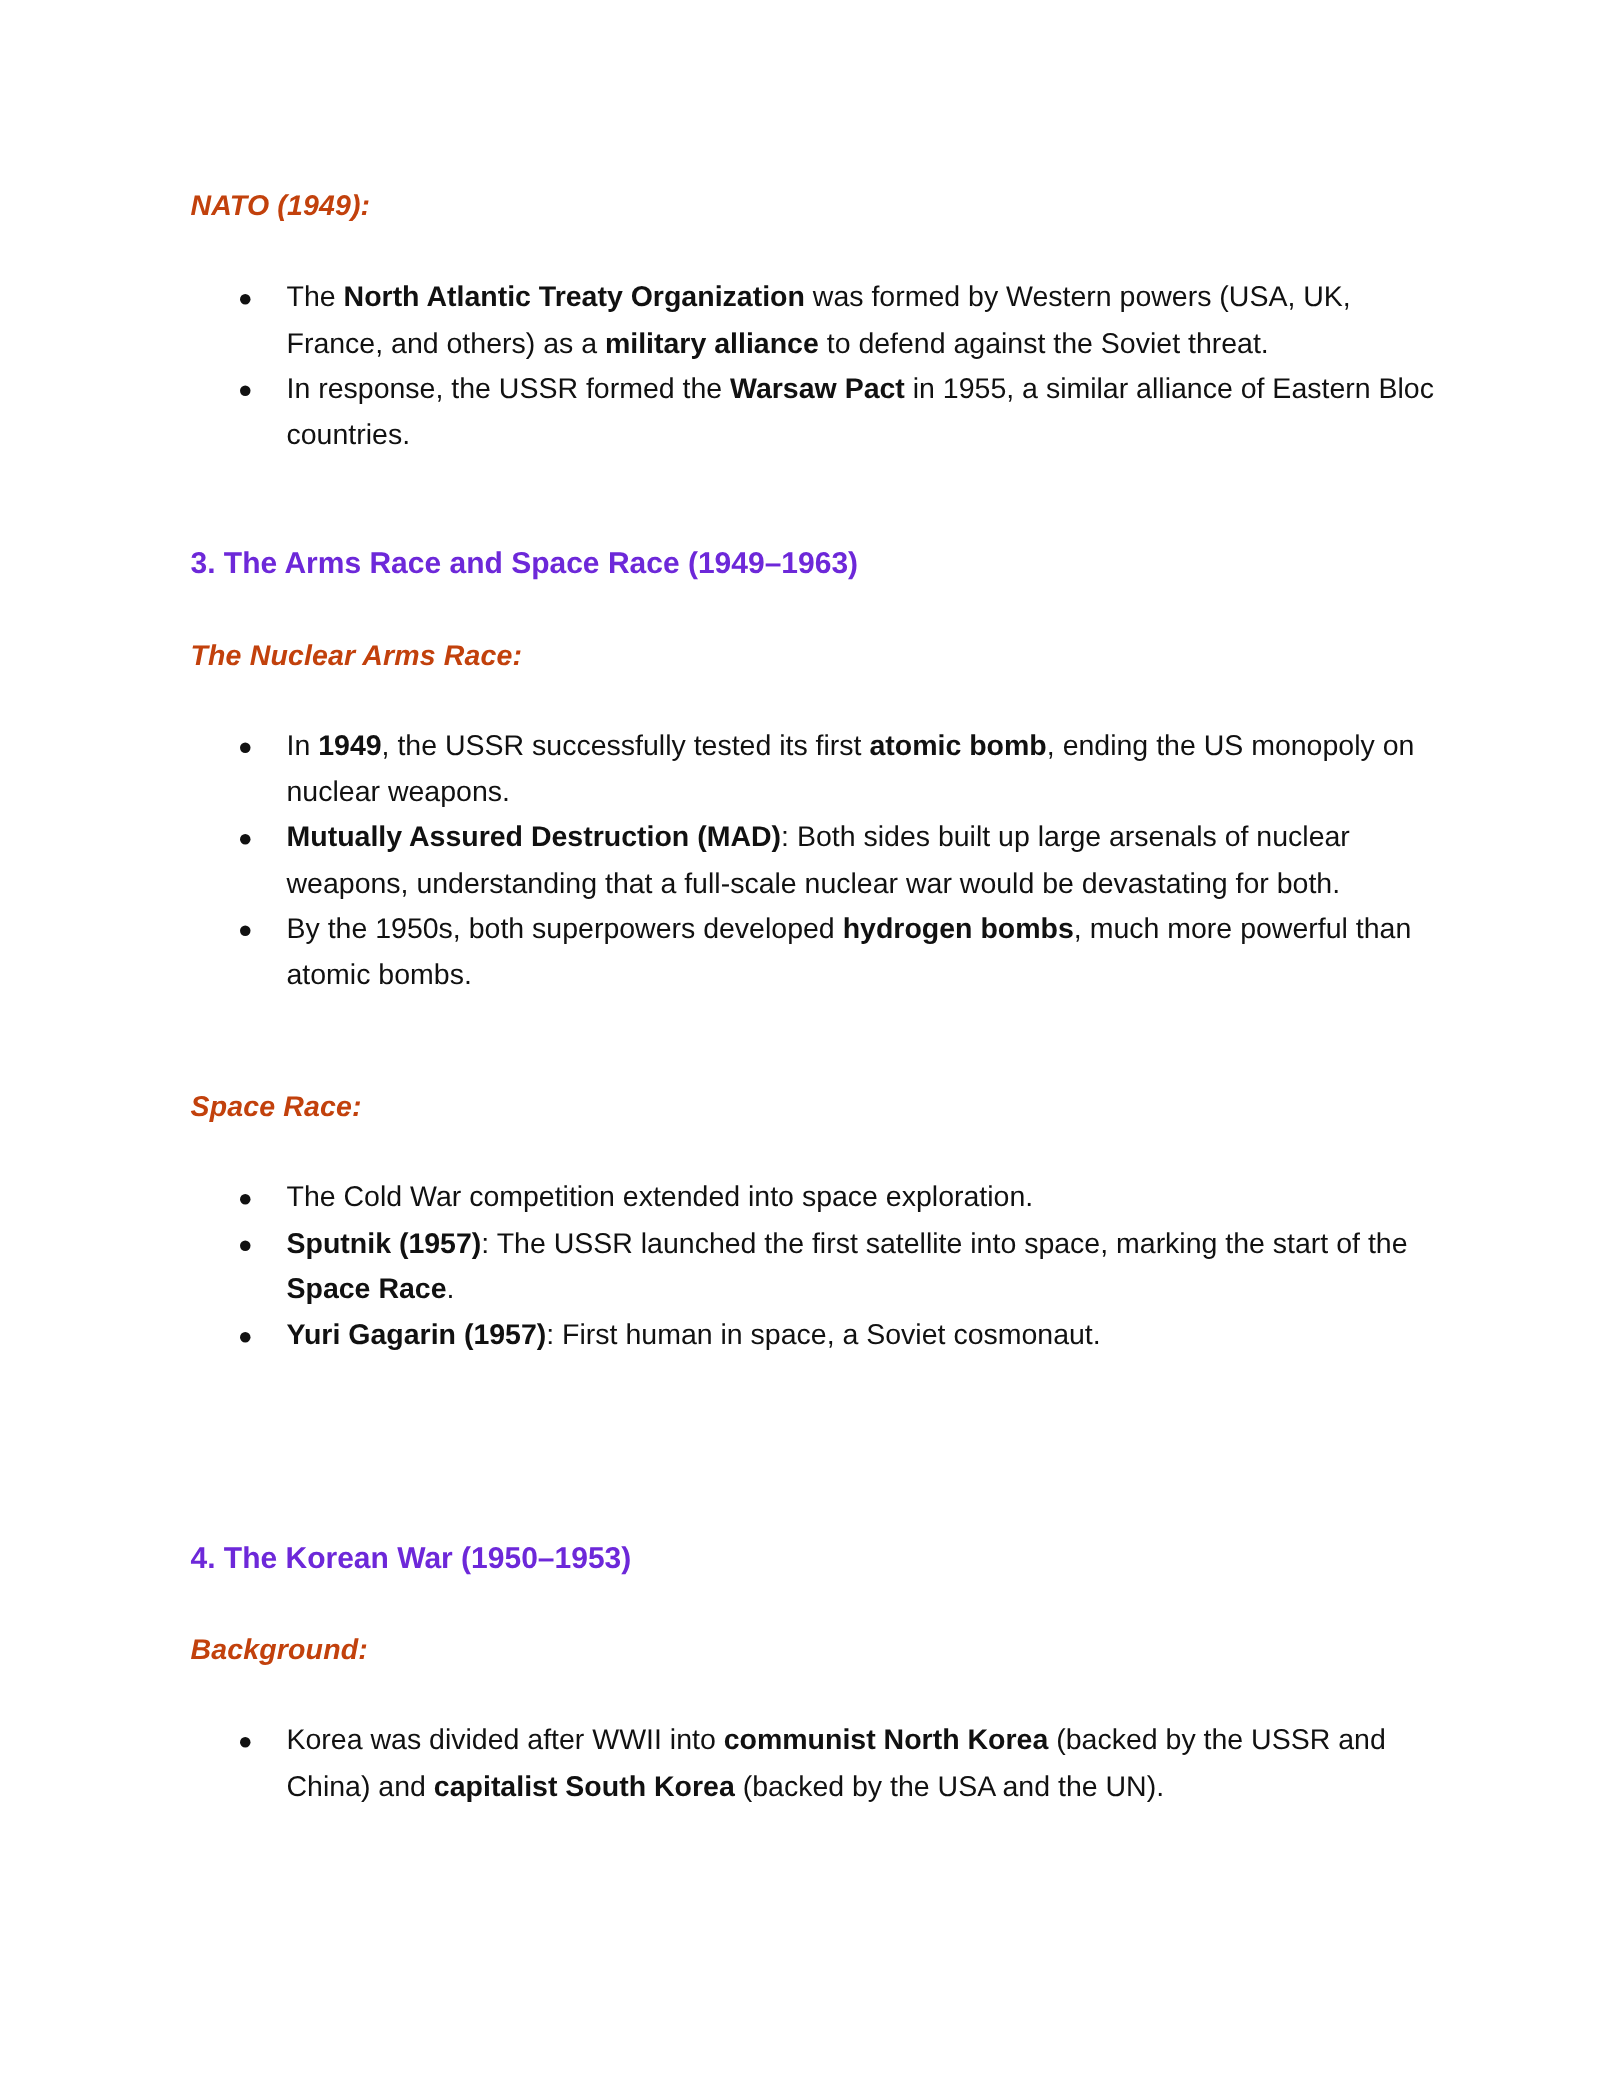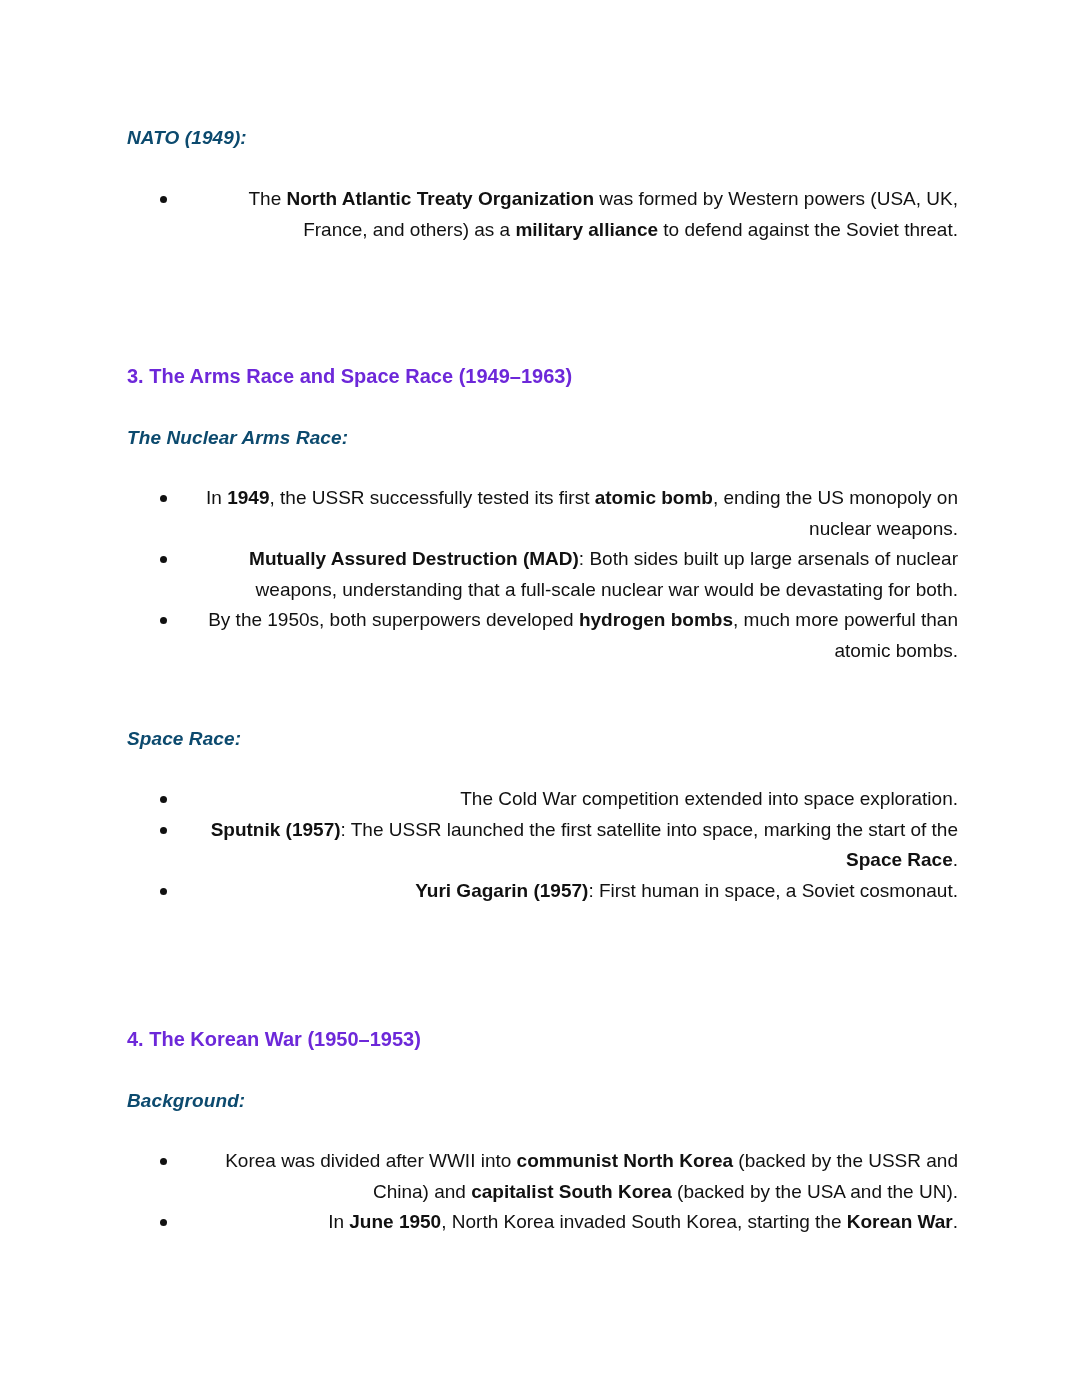"NATO (1949):" .subhead { color: #0c4a6e -> #c2410c }
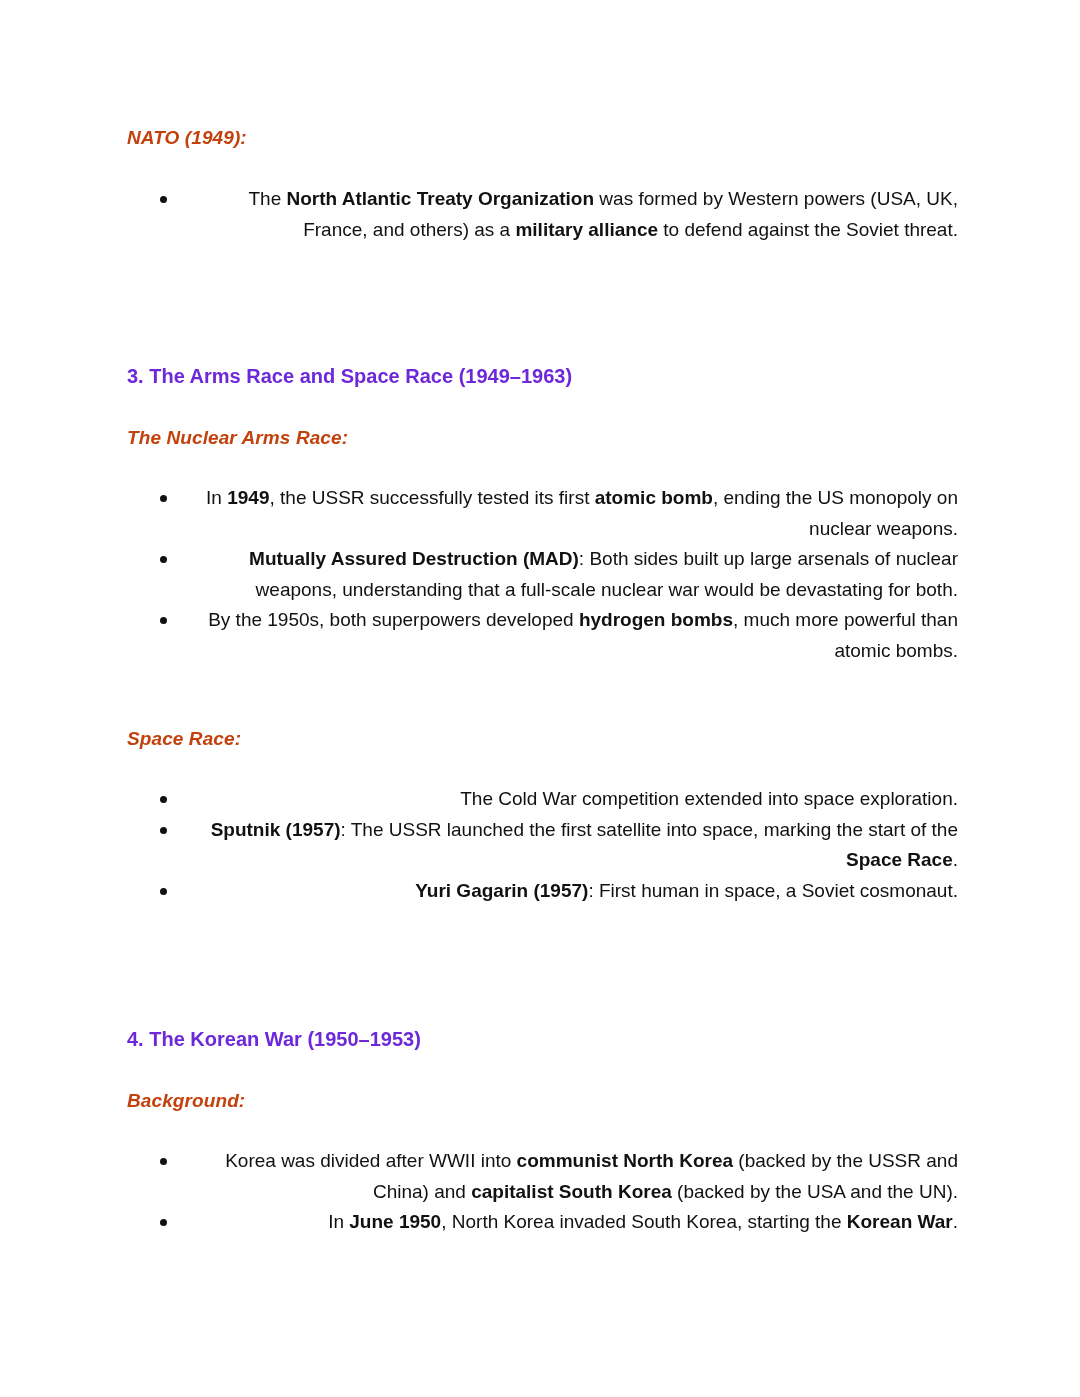"The North Atlantic Treaty Organization" ul.bullets li { text-align: right -> none }
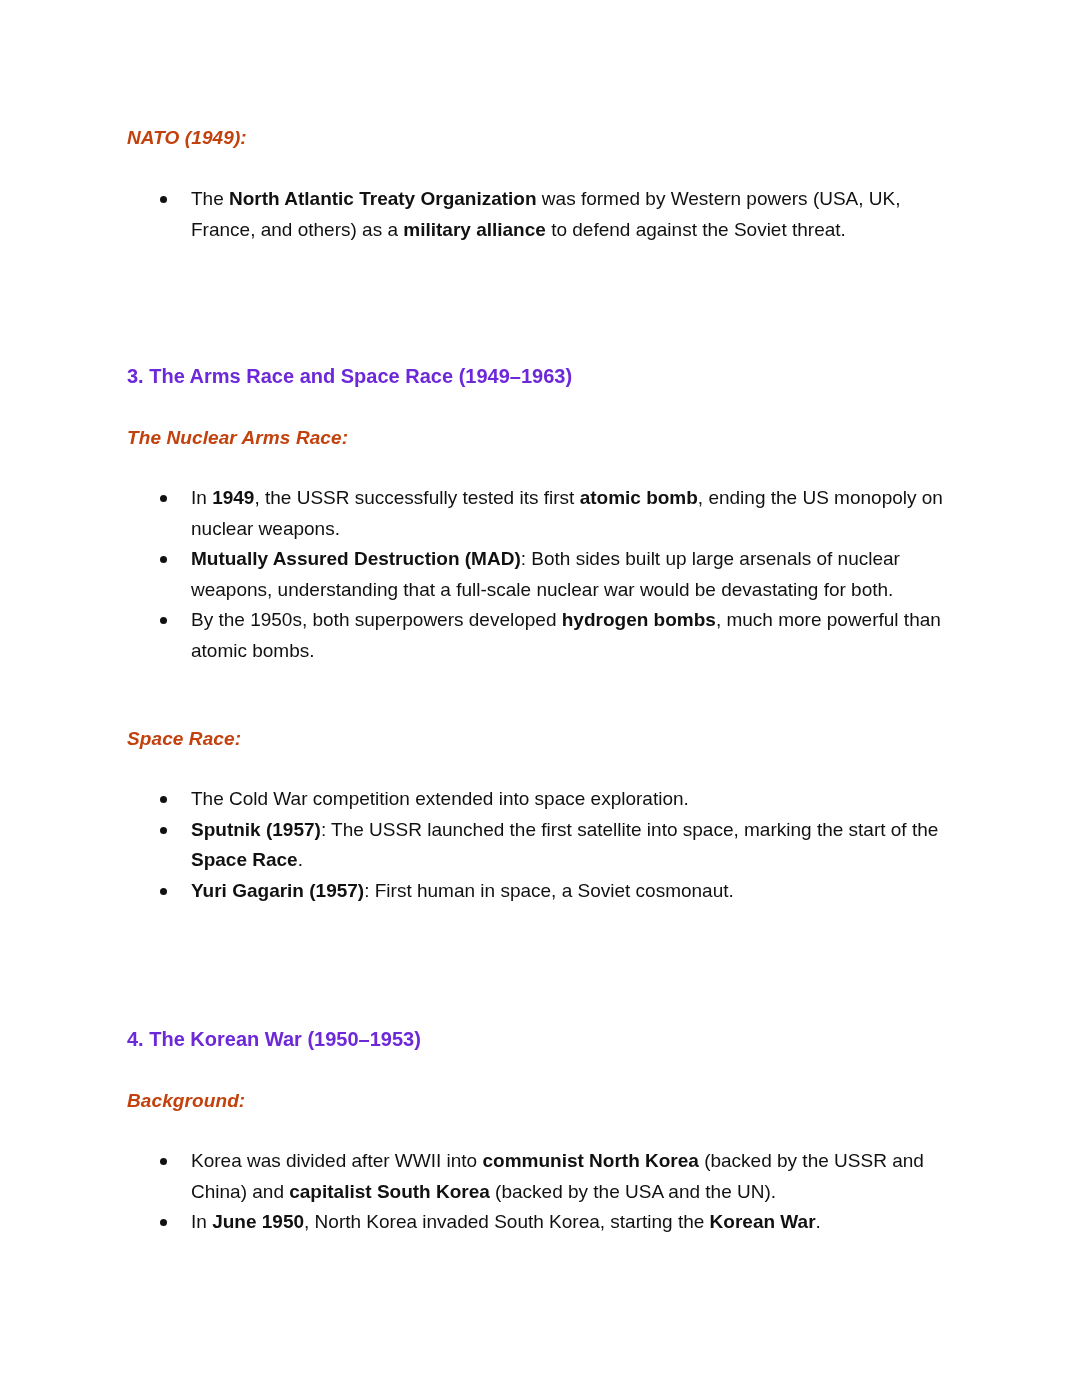"In response, the USSR formed" li { html: none -> <li><span></span><span>In response, the USSR formed the </span><b>Warsaw Pact</b><span> in 1955, a similar alliance of Eastern Bloc countries.</span></li> }
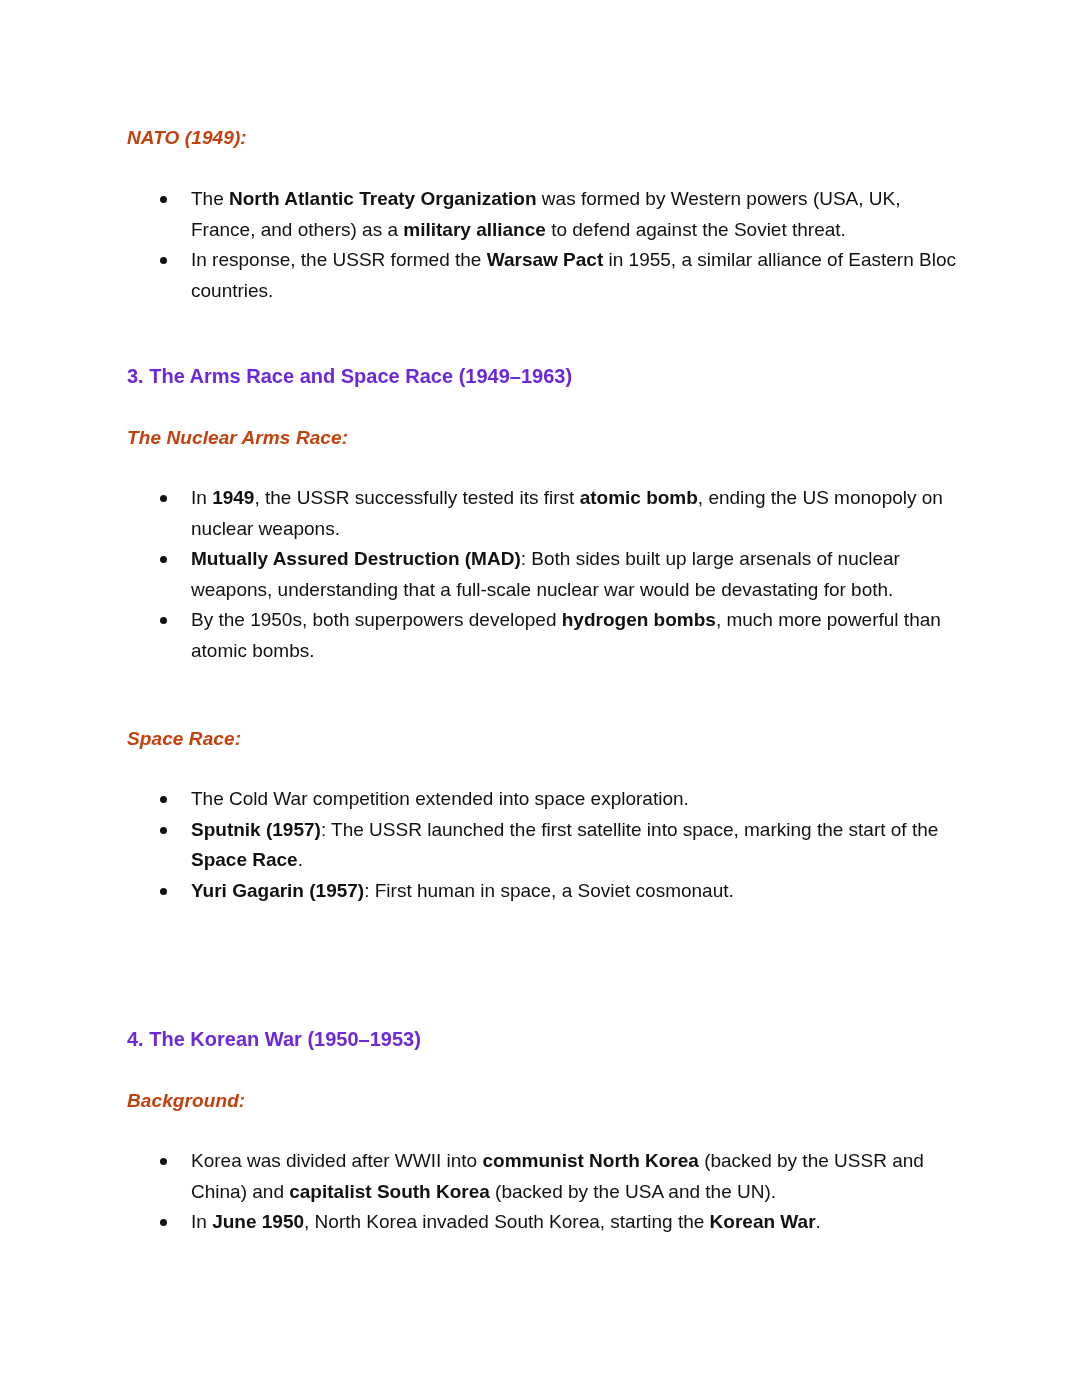"In June 1950, North Korea" li { html: <li><span></span><span>In </span><b>June 1950</b><span>, North Korea invaded South Korea, starting the </span><b>Korean War</b><span>.</span></li> -> none }
